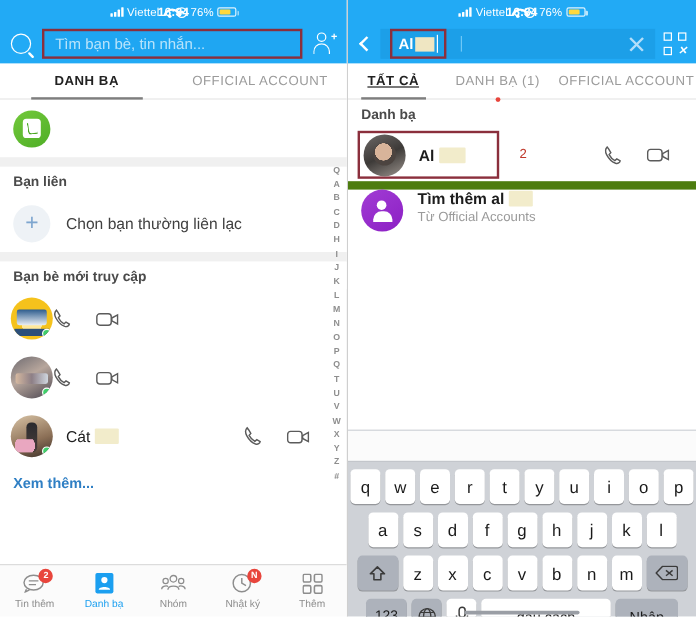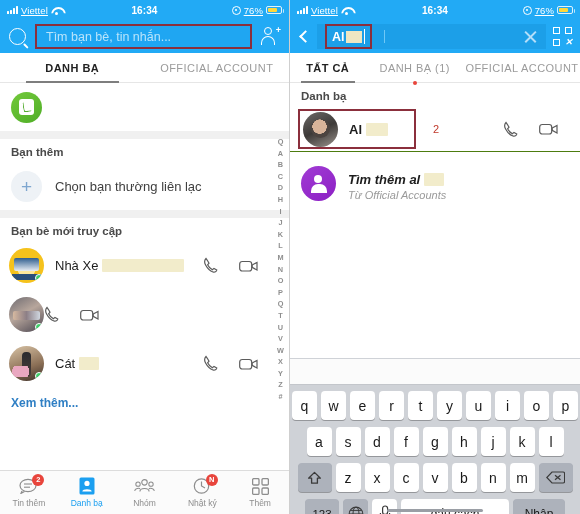"Viettel" .statusbar { justify-content: space-between -> center; text-decoration: underline -> none }
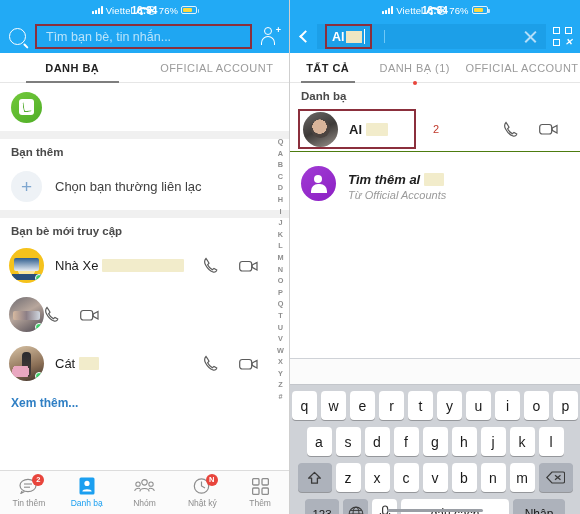"TẤT CẢ" .tabs.right .tab.t1 { text-decoration: none -> underline }
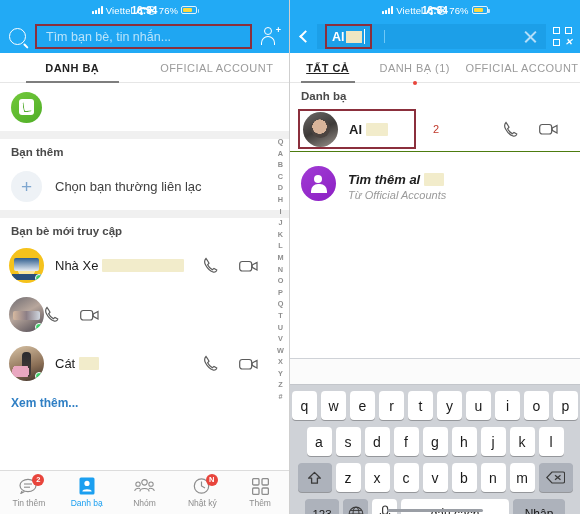"Bạn thêm" div.sec-head { text: thêm -> liên }
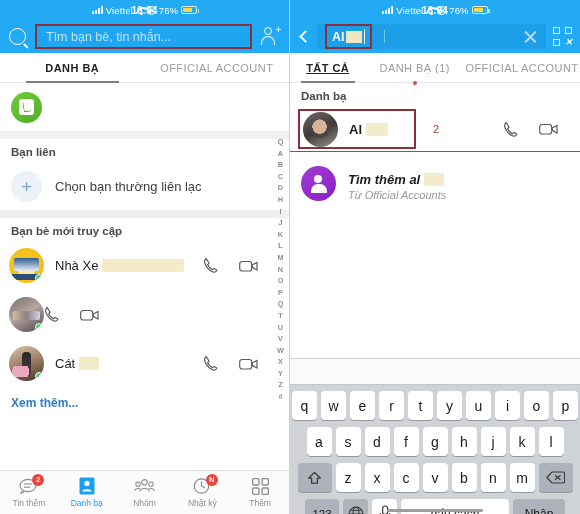"Tìm thêm al" .oa-row { align-items: flex-end -> flex-start; border-top: 1px solid #4d7c0f -> 7px solid #4d7c0f; font-style: italic -> none }
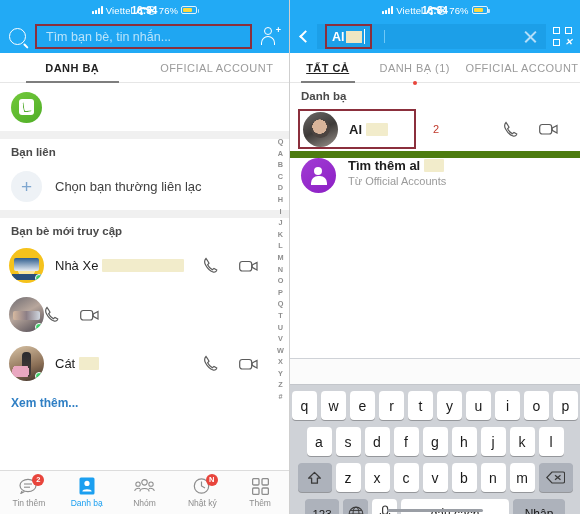"Nhà Xe" span.cname { html: <span> <span>Nhà Xe</span> <span></span> </span> -> none }
